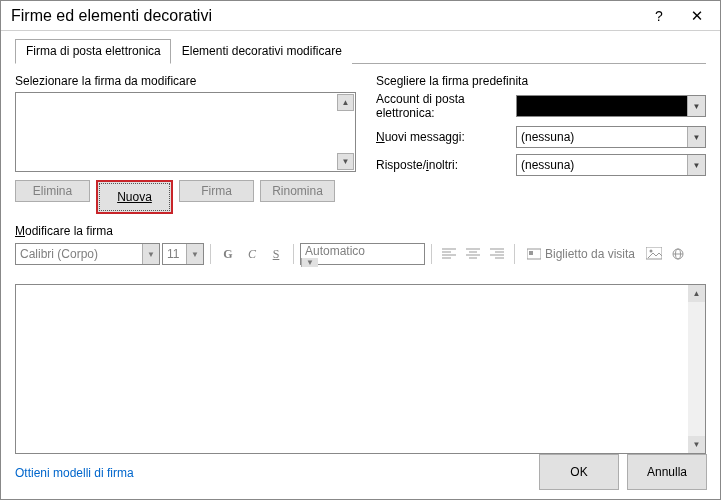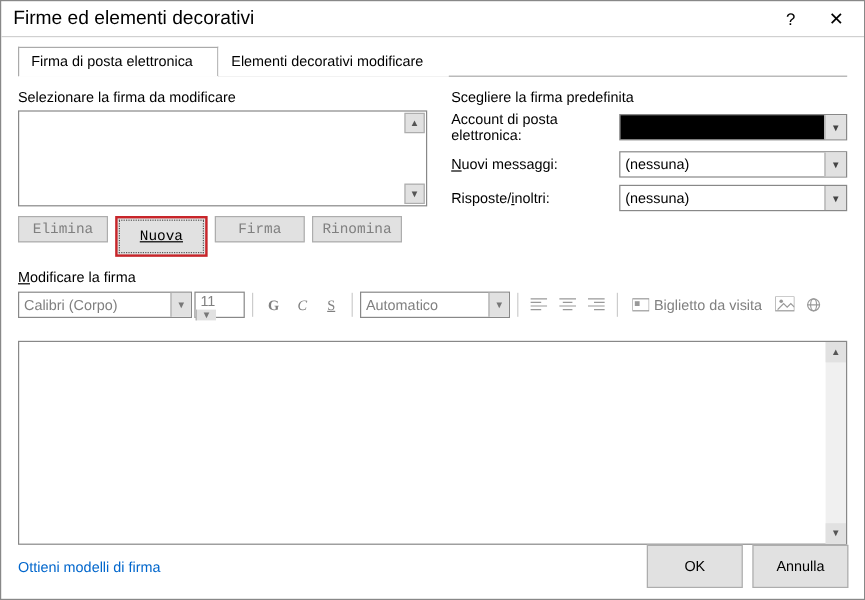"Firma di posta elettronica" .tab { padding: 4px 20px 5px 10px -> 4px 9px 5px 10px }
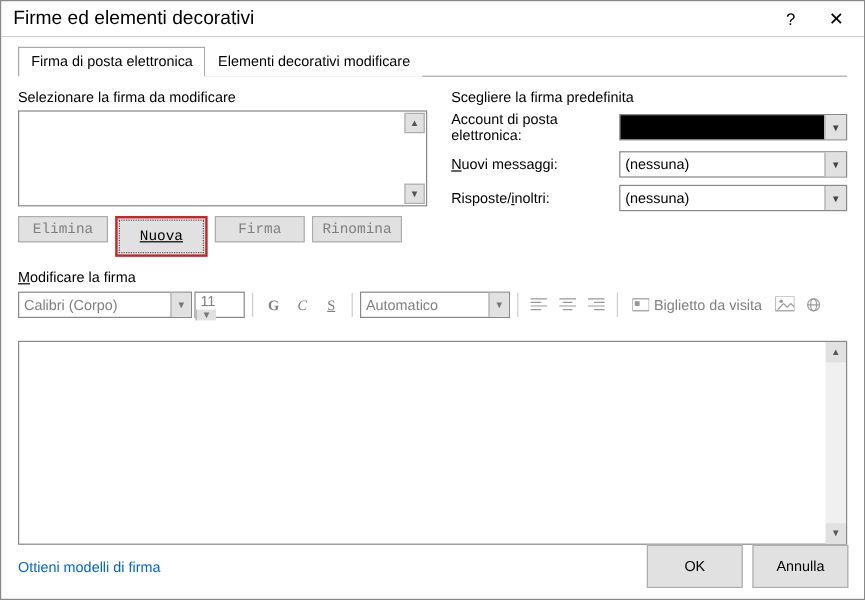"Elimina" .btn-row button { font-family: Liberation Mono, monospace -> Liberation Sans, sans-serif }
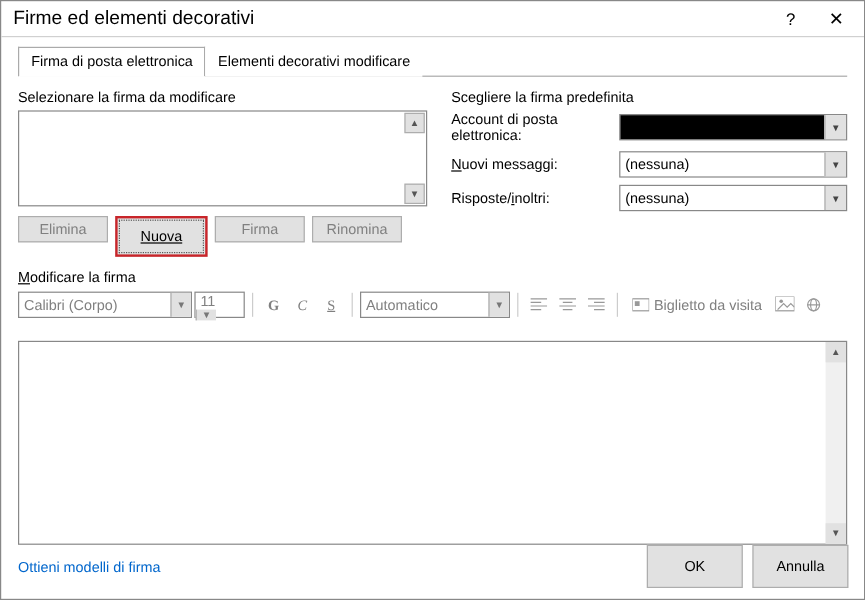"11" .toolbar .size-combo { flex-direction: column -> none }
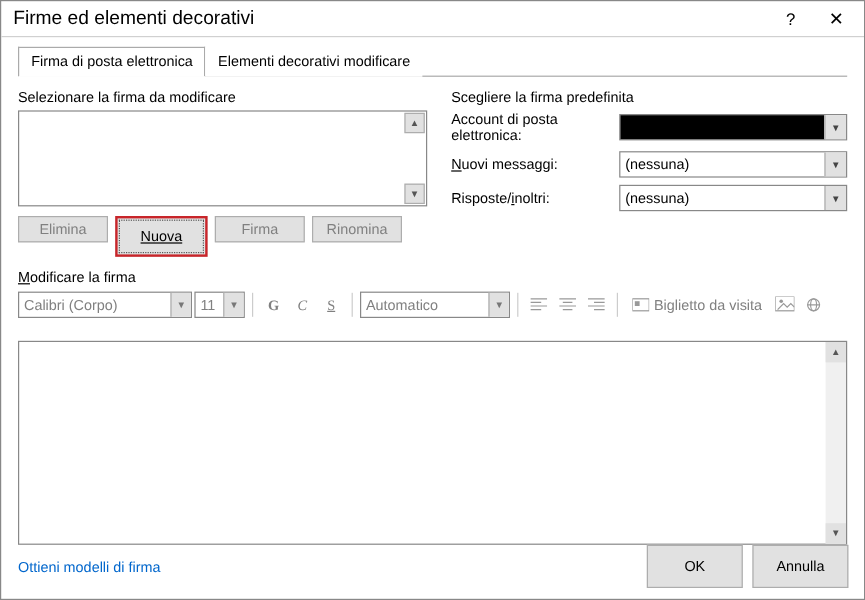"Automatico" .toolbar .color-combo { flex-direction: none -> column }
